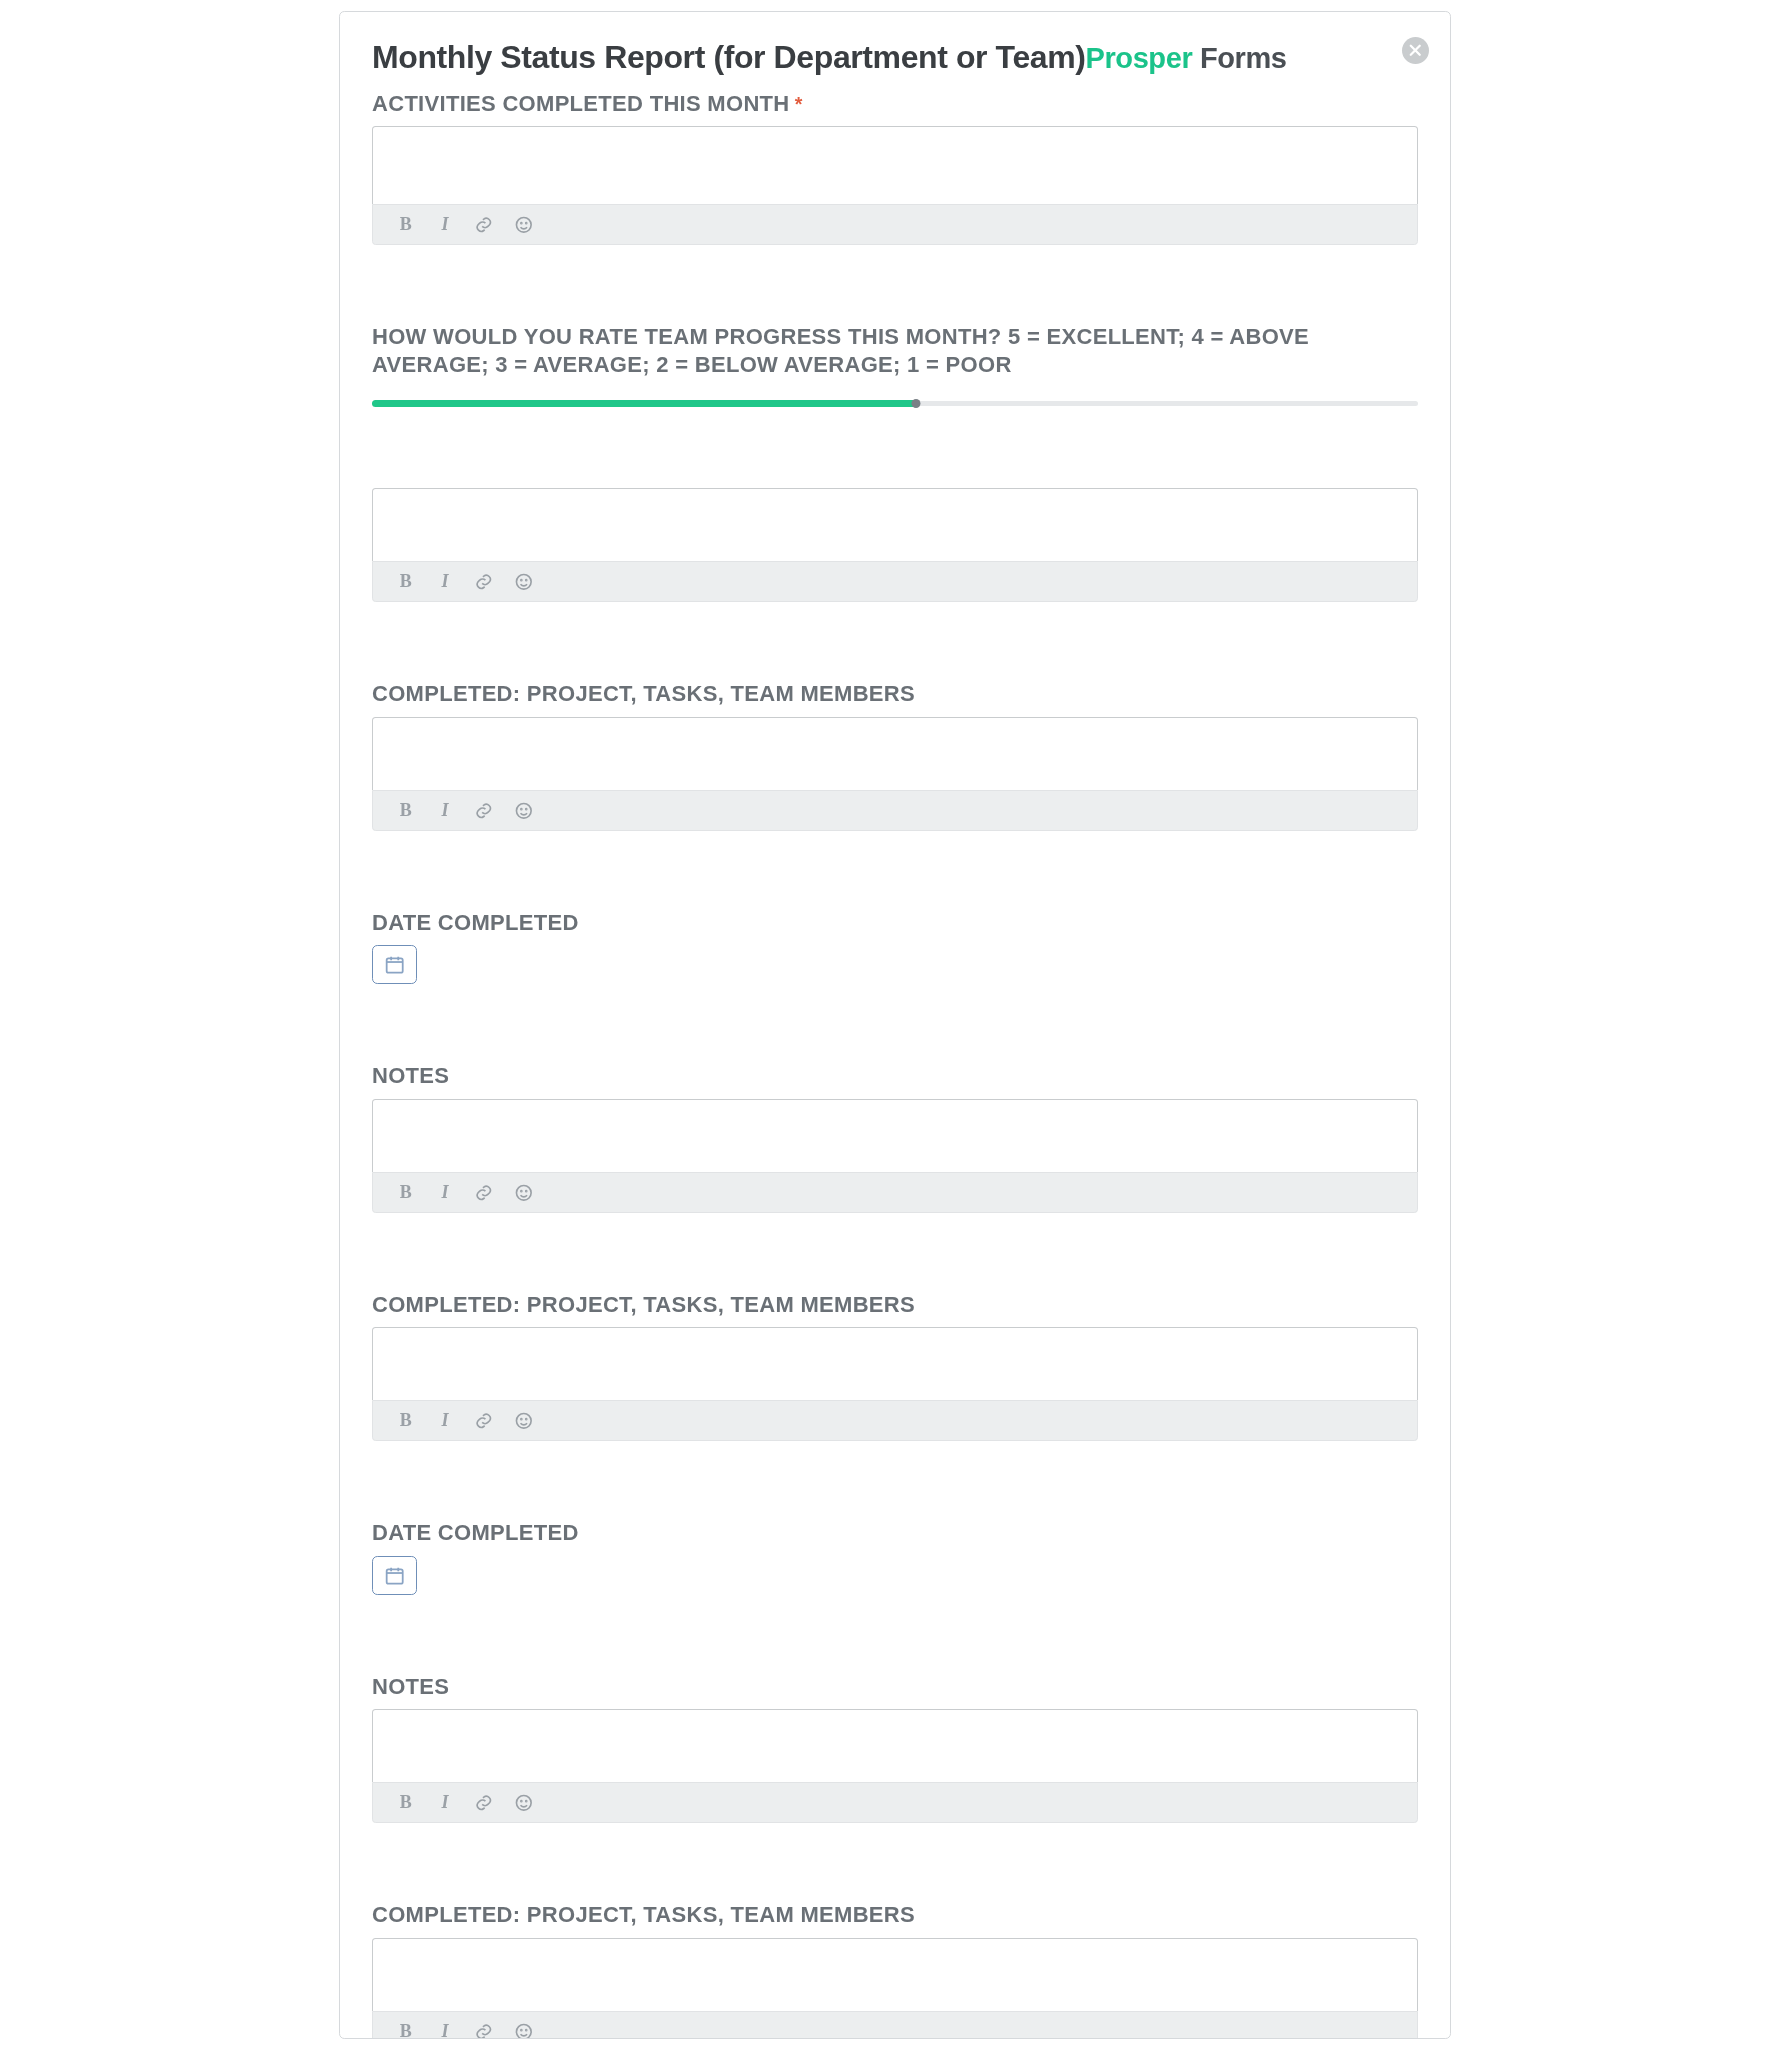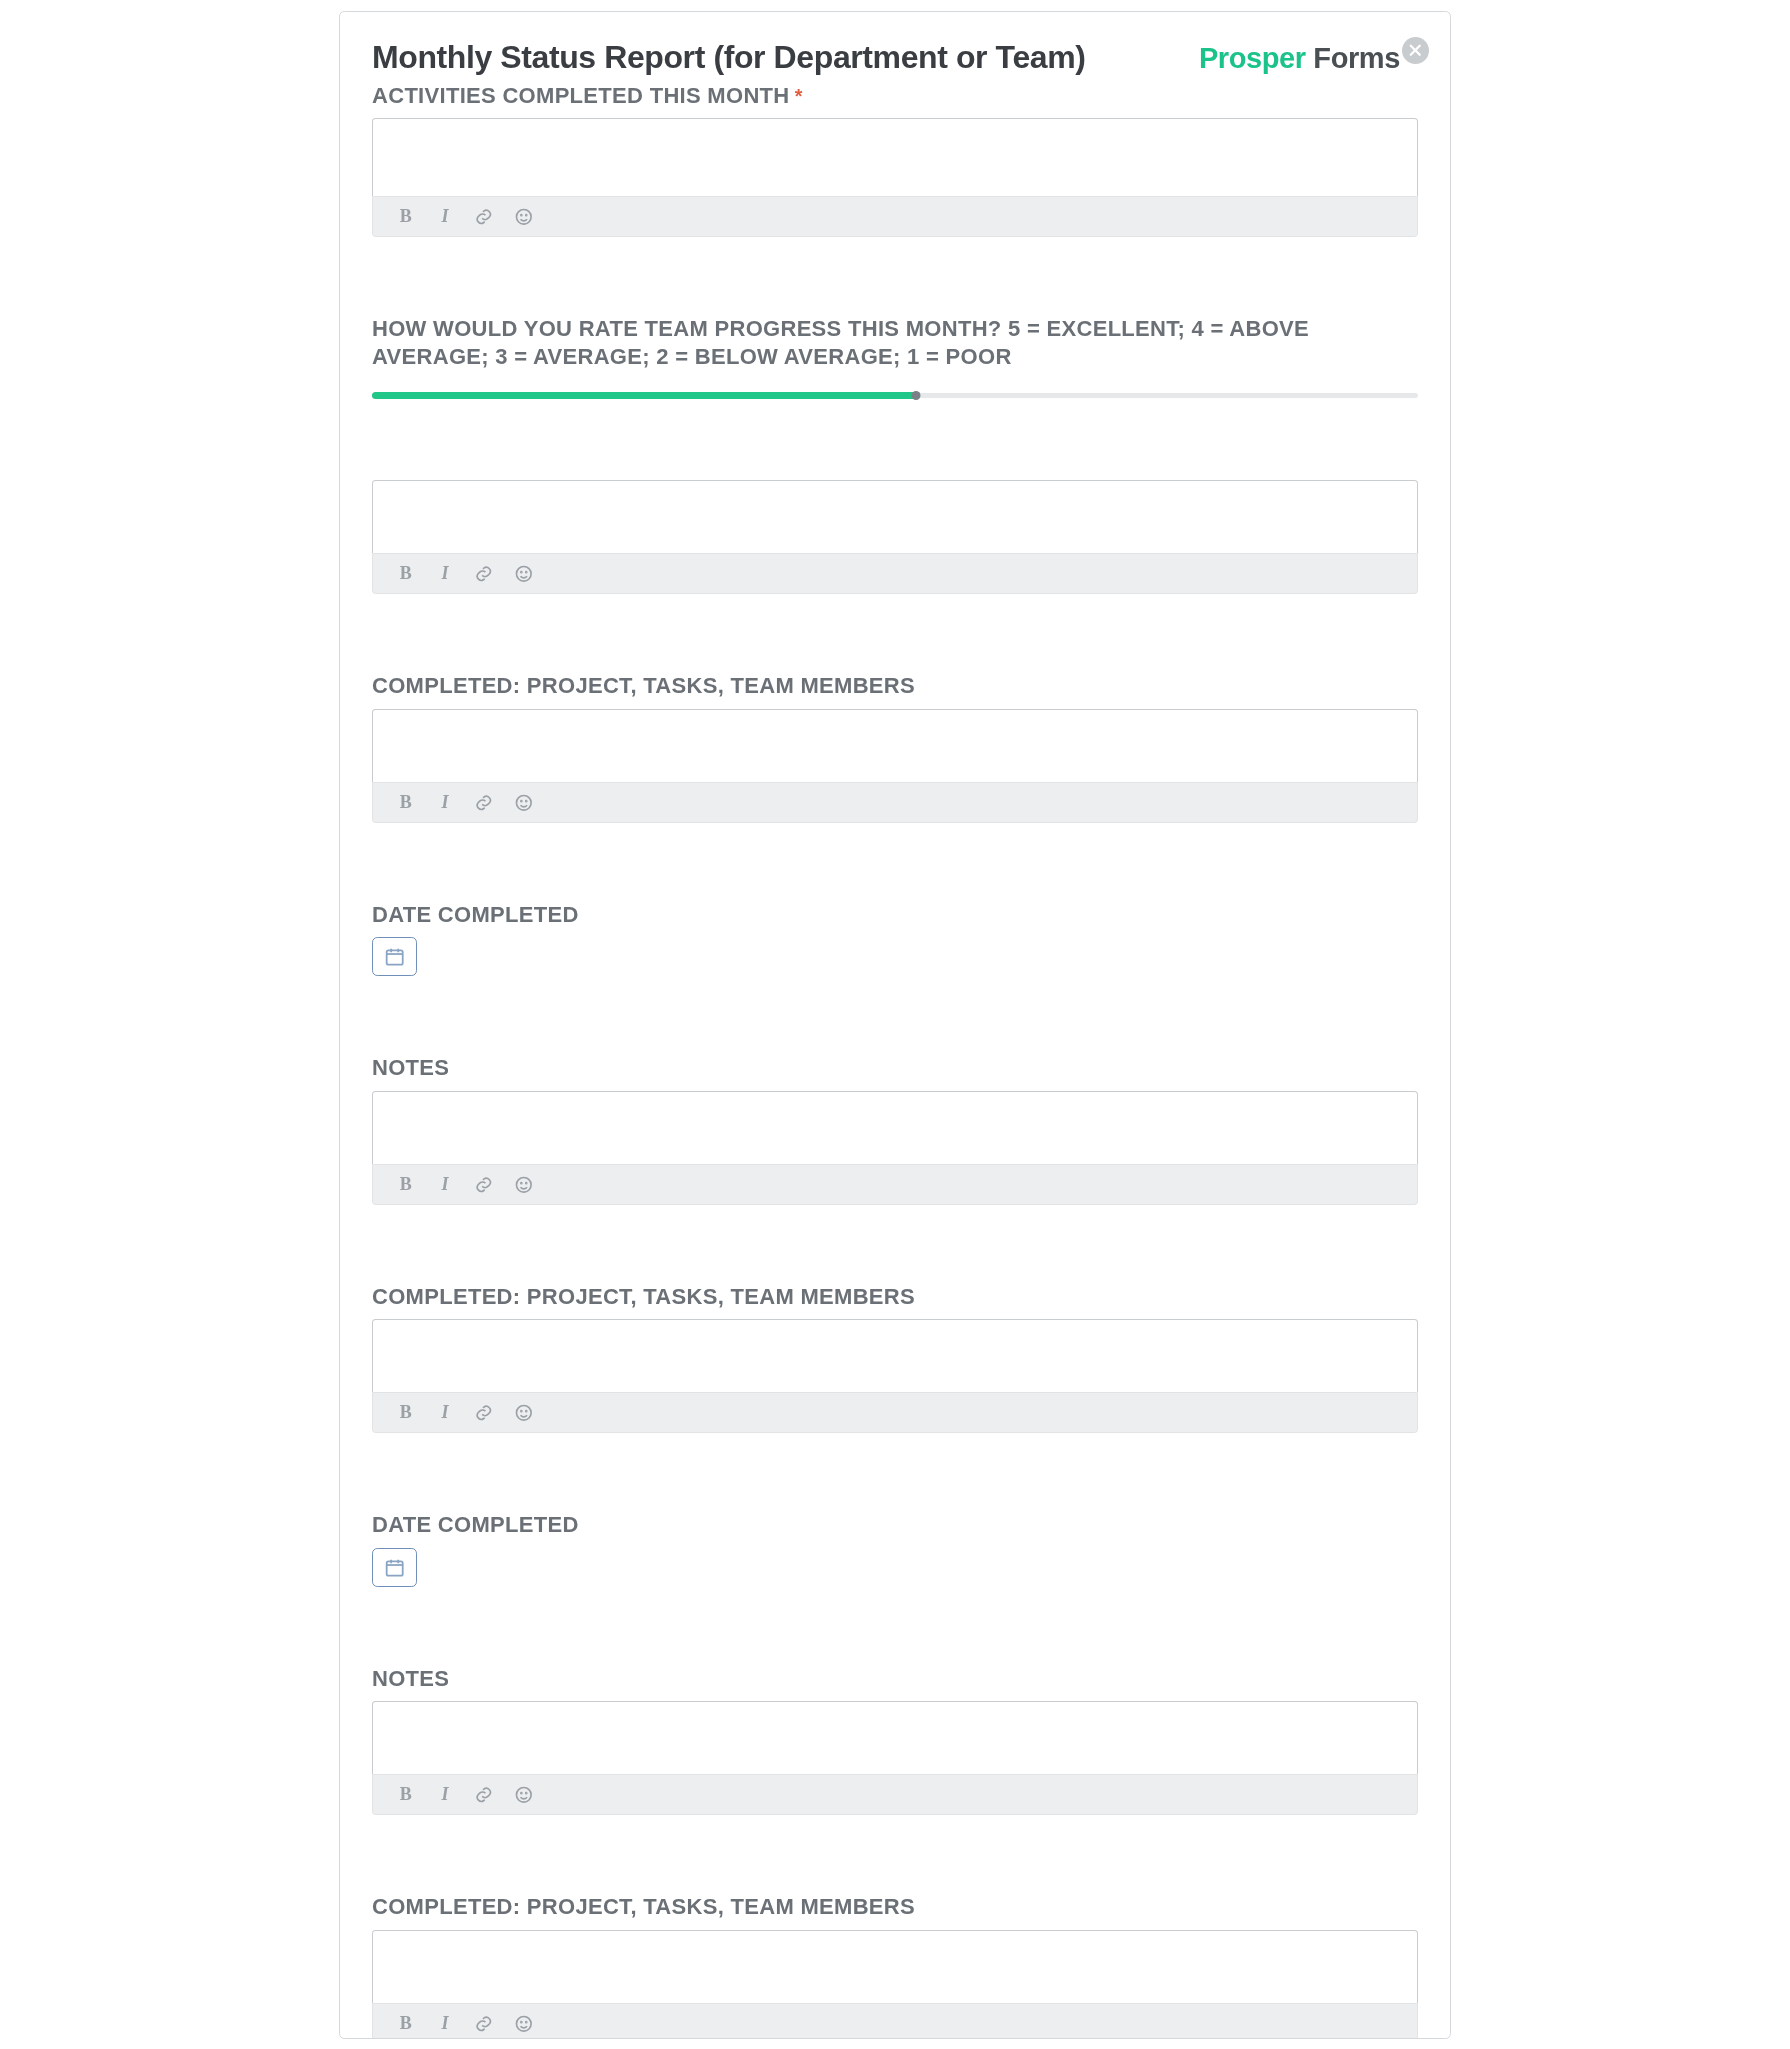"Monthly Status Report (for Department" .header { justify-content: space-between -> none }
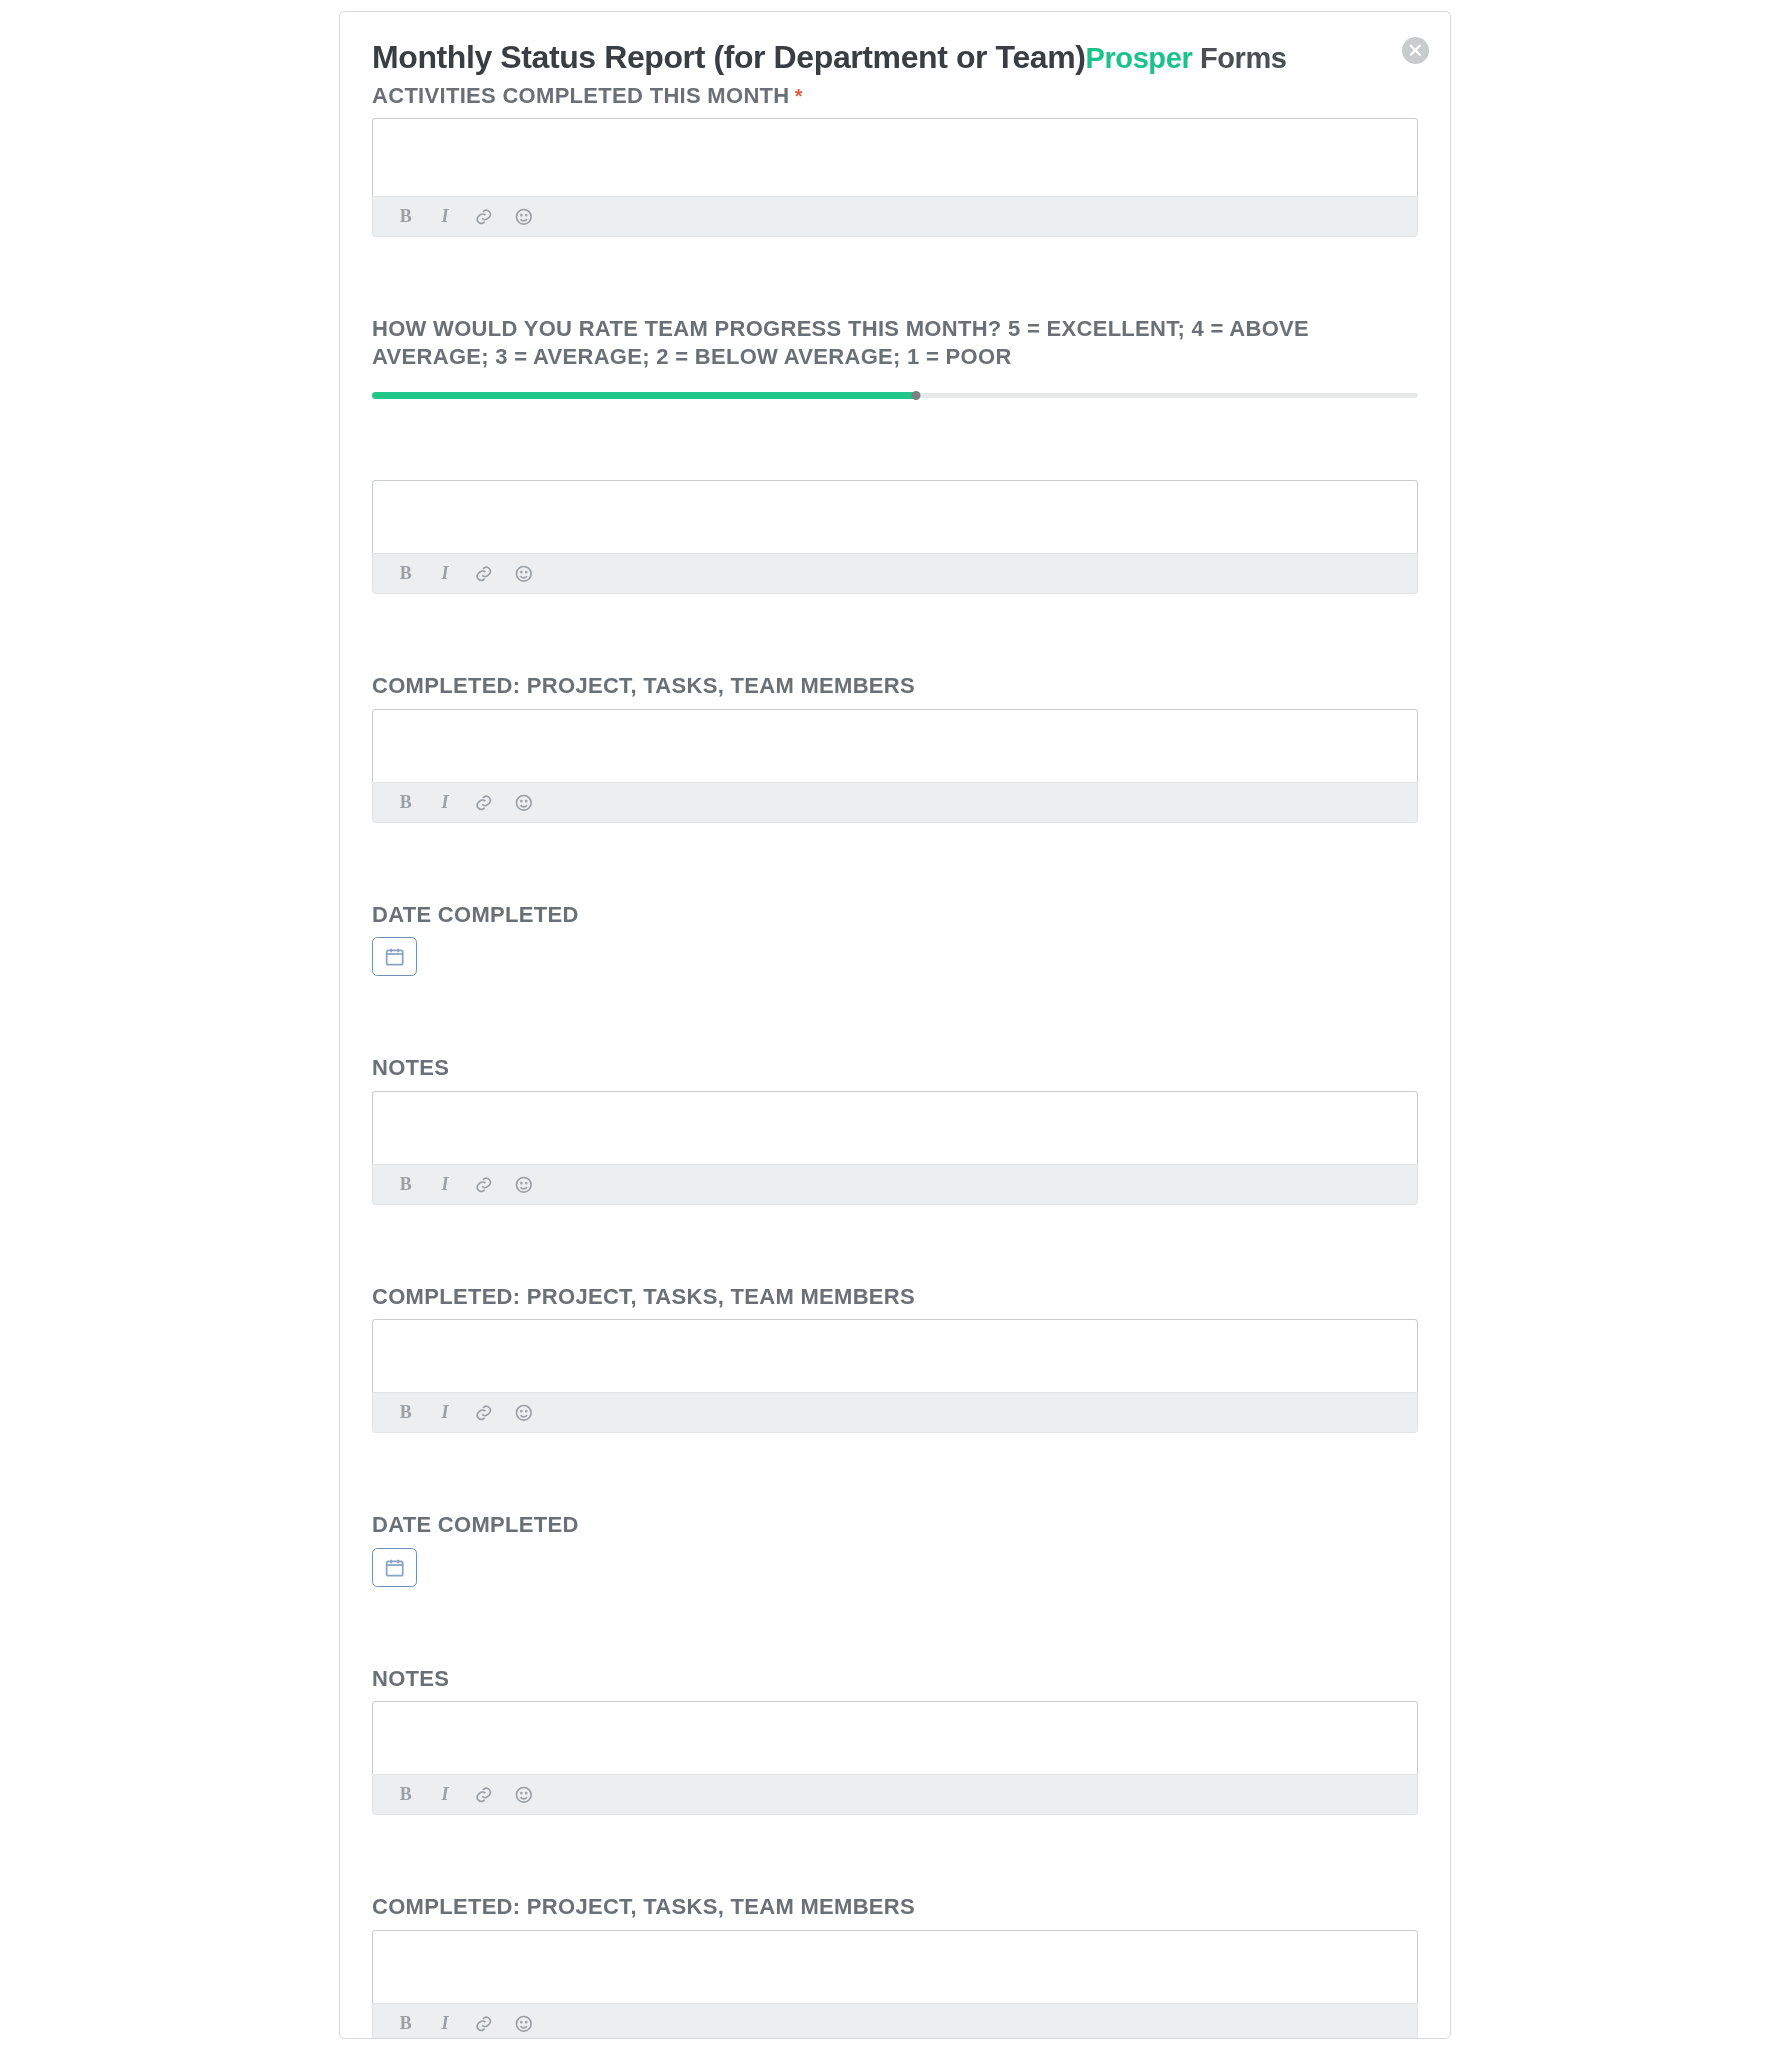"ACTIVITIES COMPLETED THIS MONTH *" .field-block { margin-top: 6px -> 14px }
